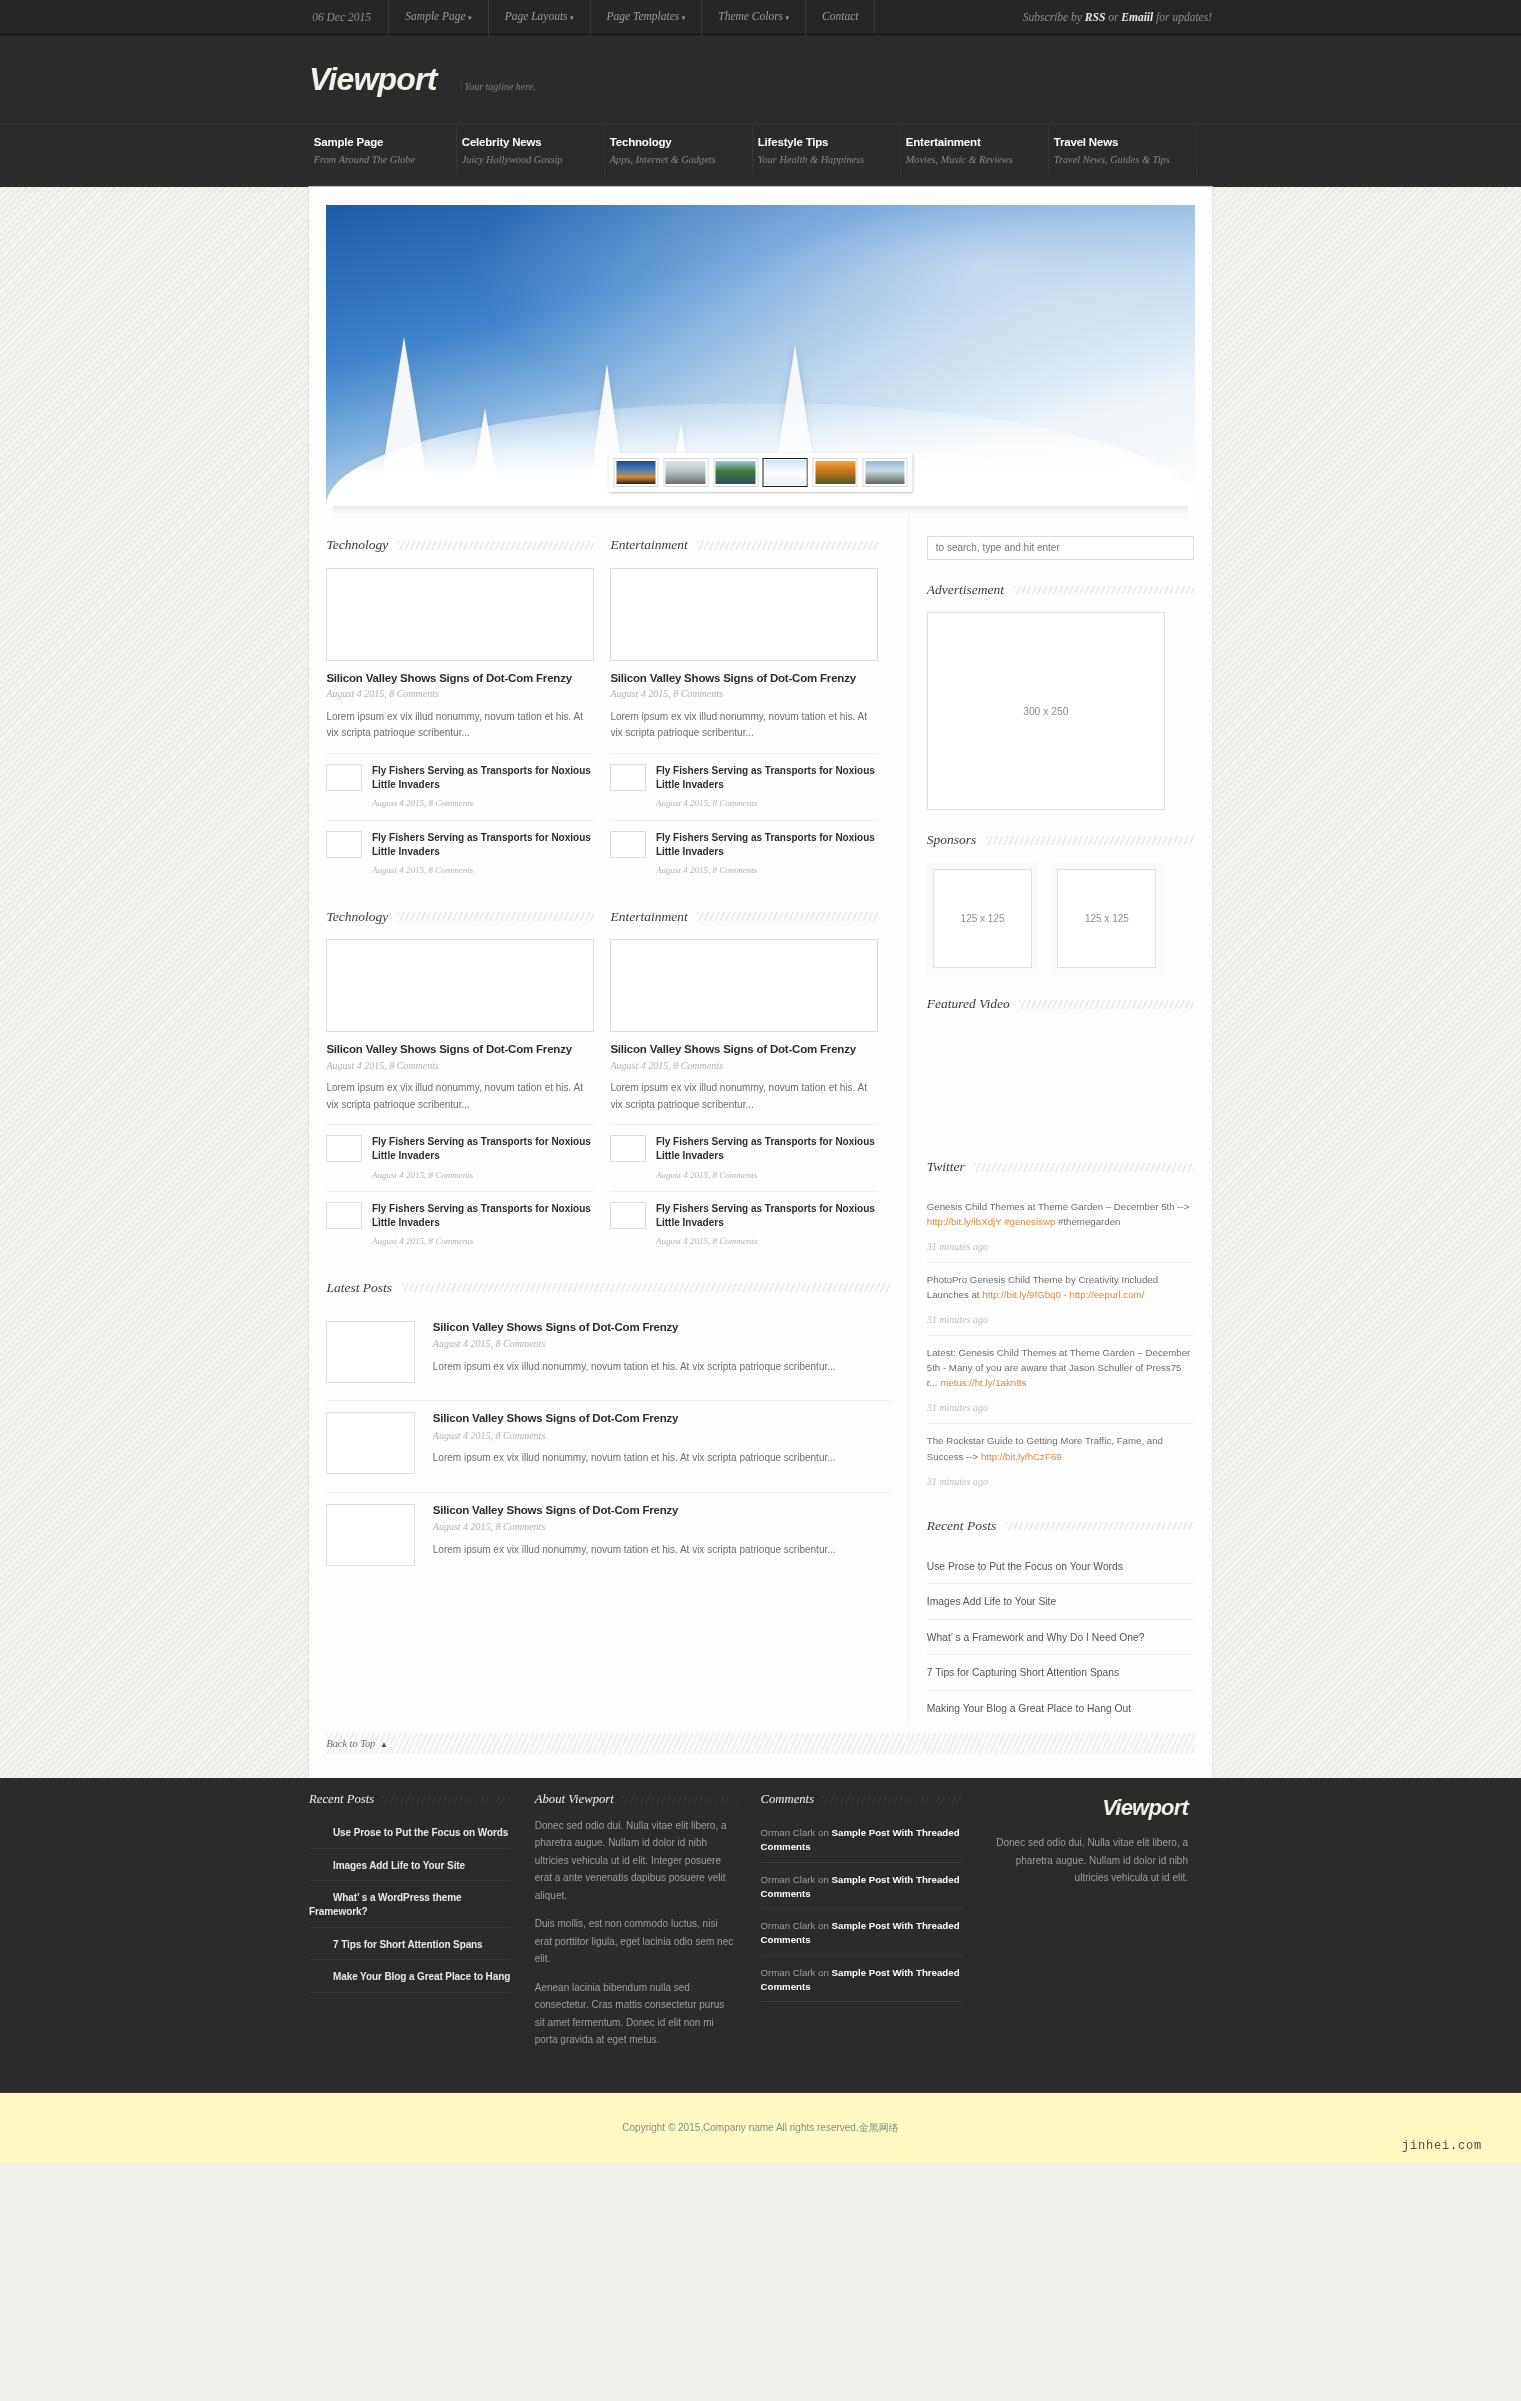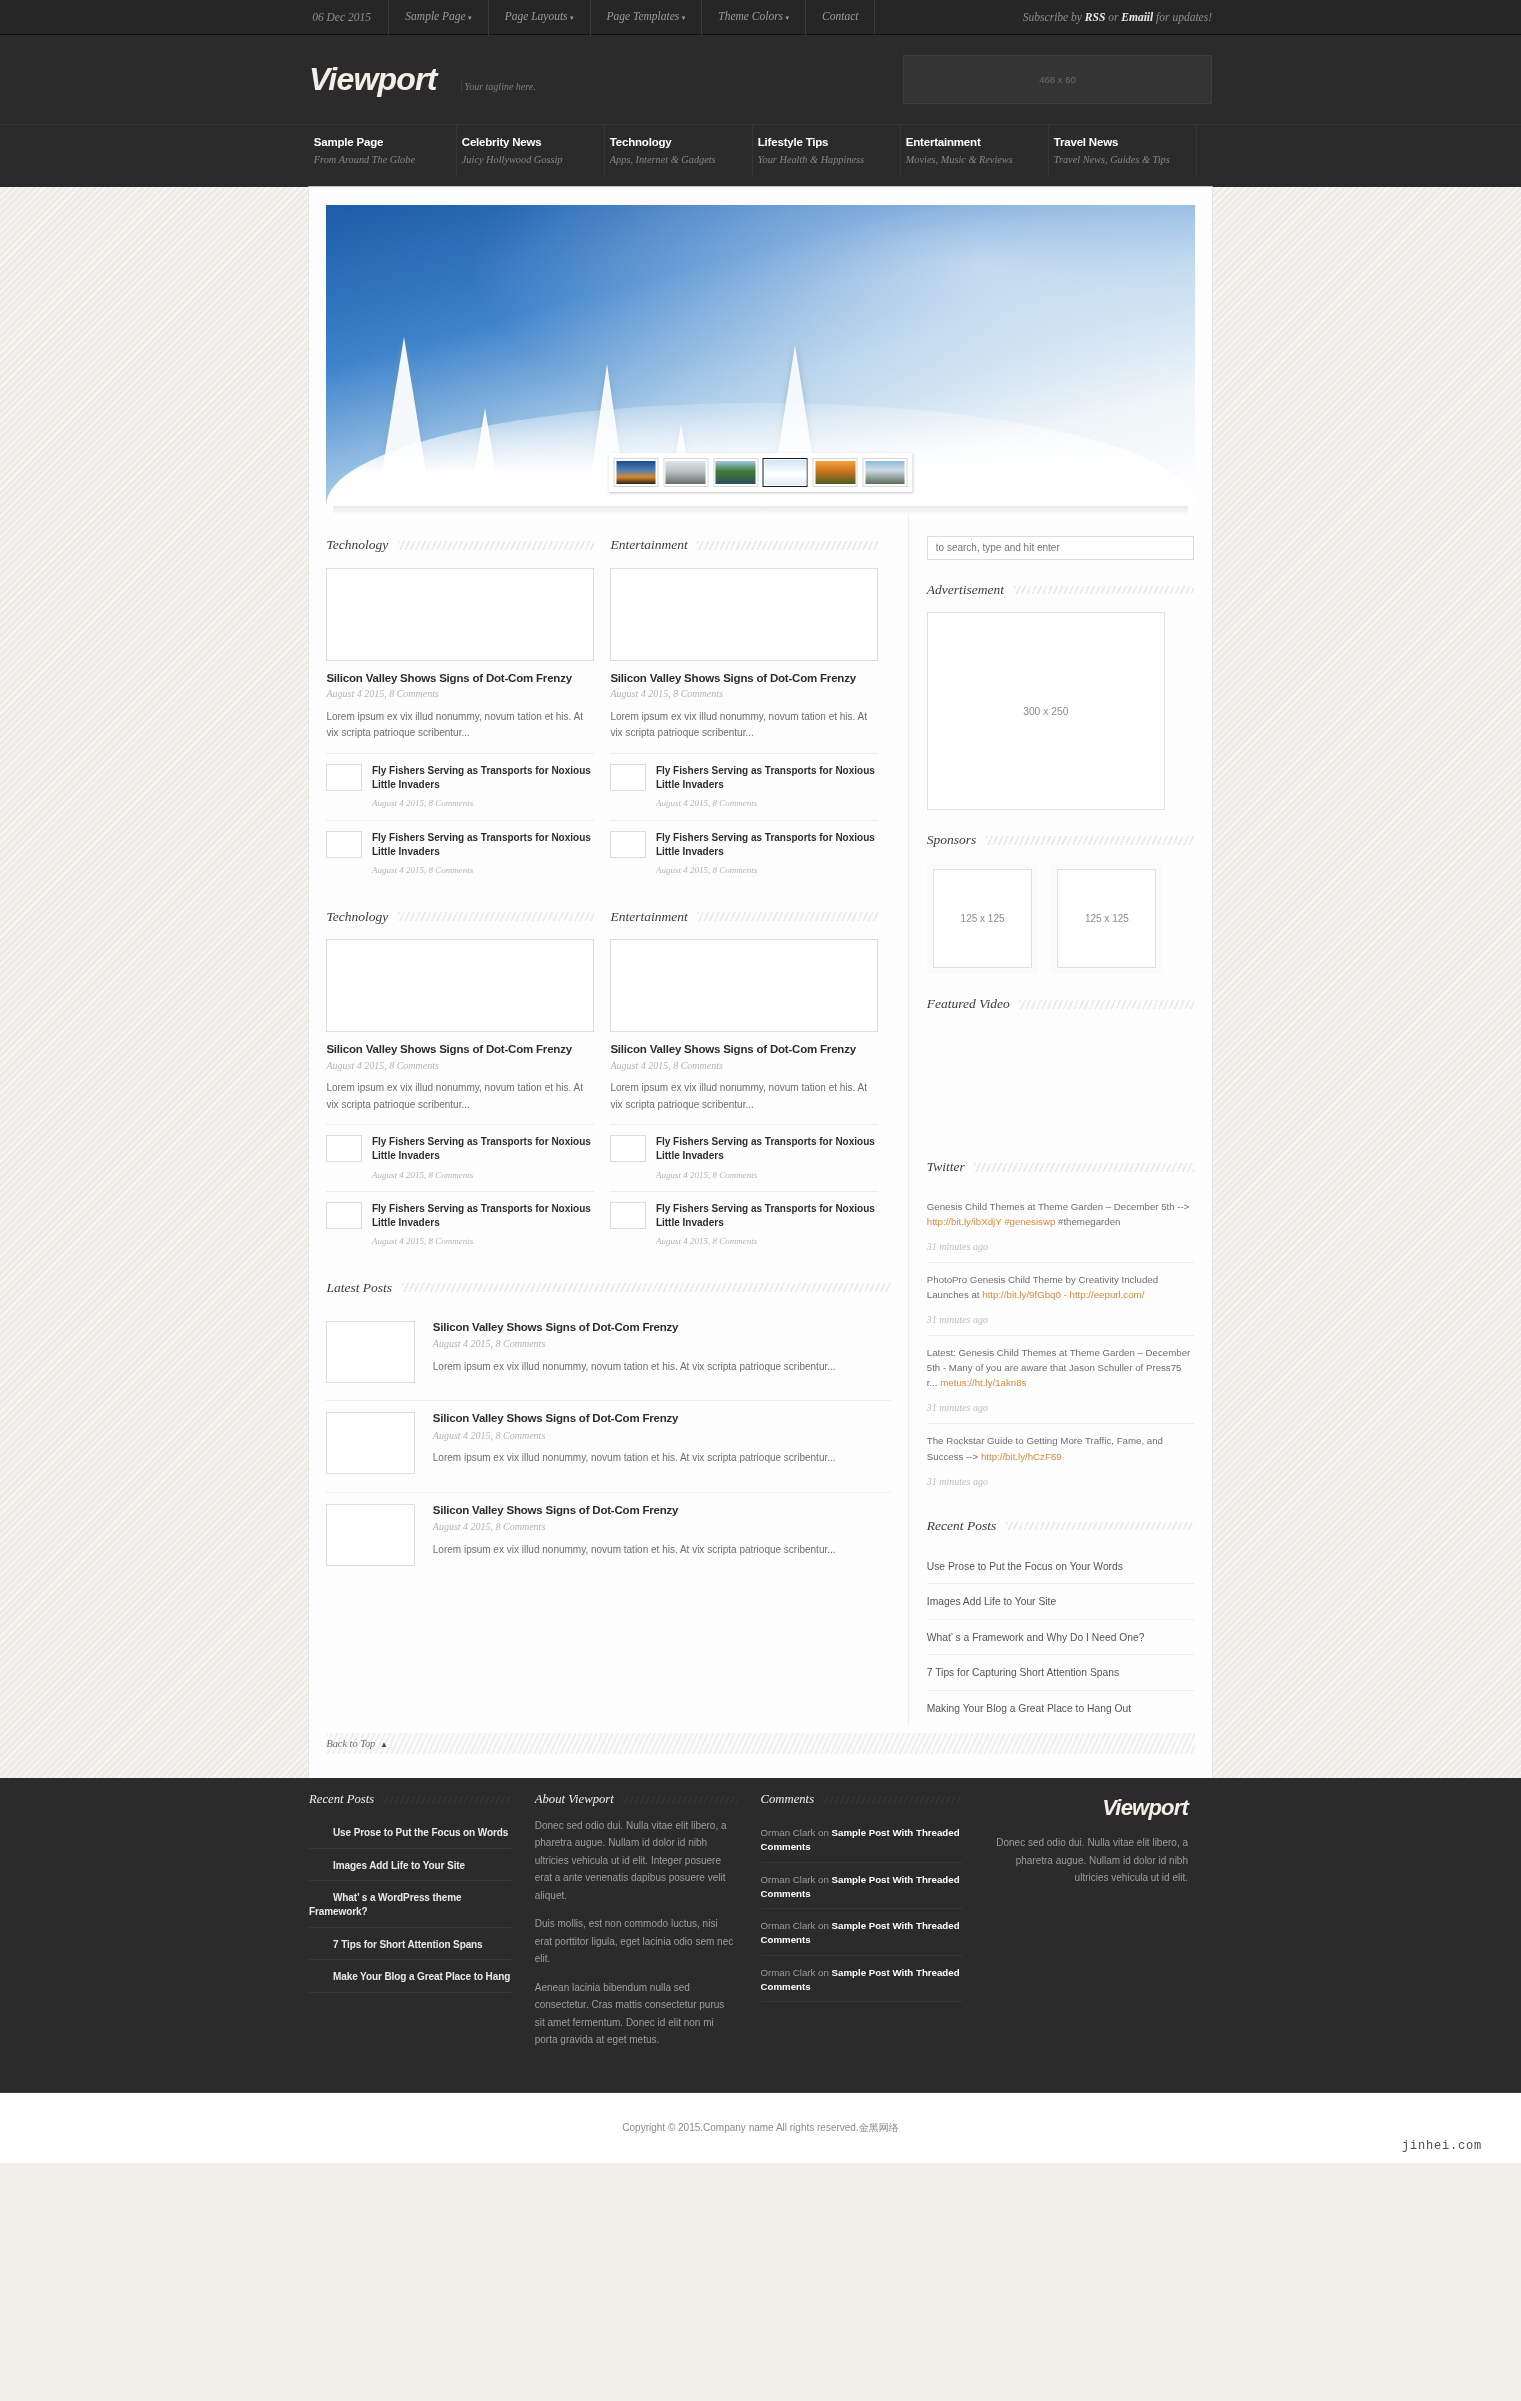"468 x 60" div.header-ad { html: <div>468 x 60</div> -> none }
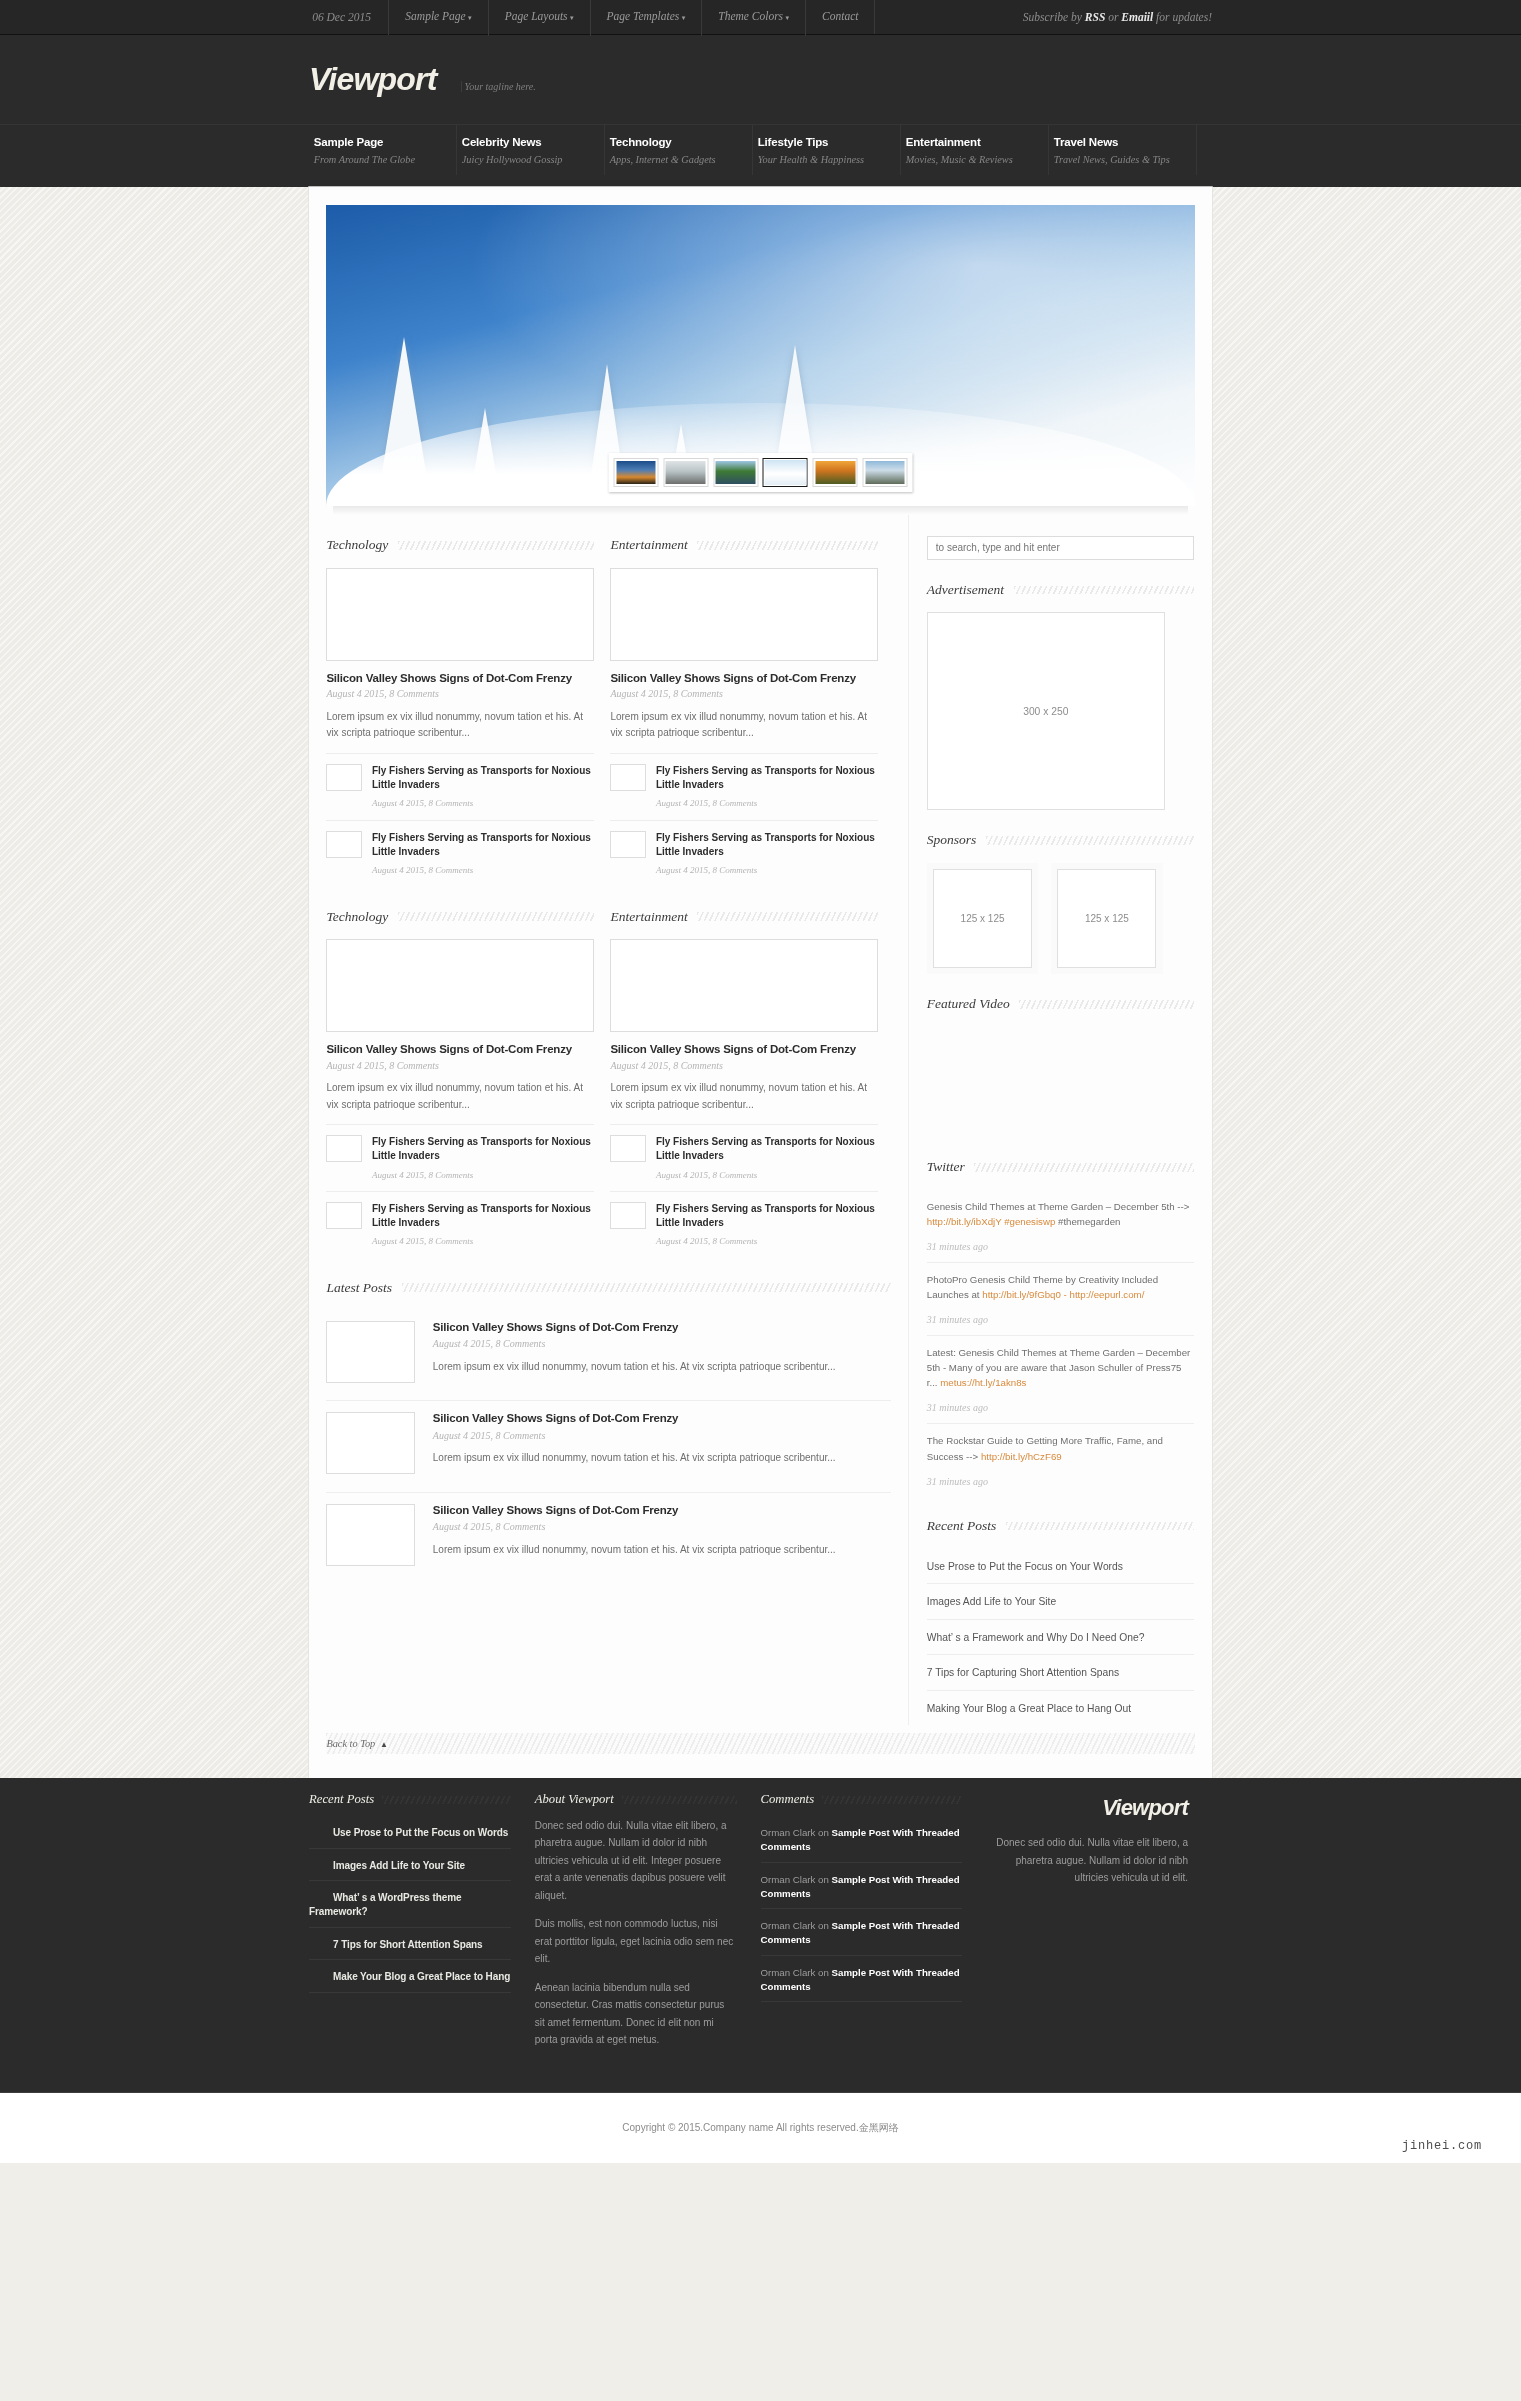"Copyright © 2015.Company name All" .copybar { background: #ffffff -> #fef9c3 }
